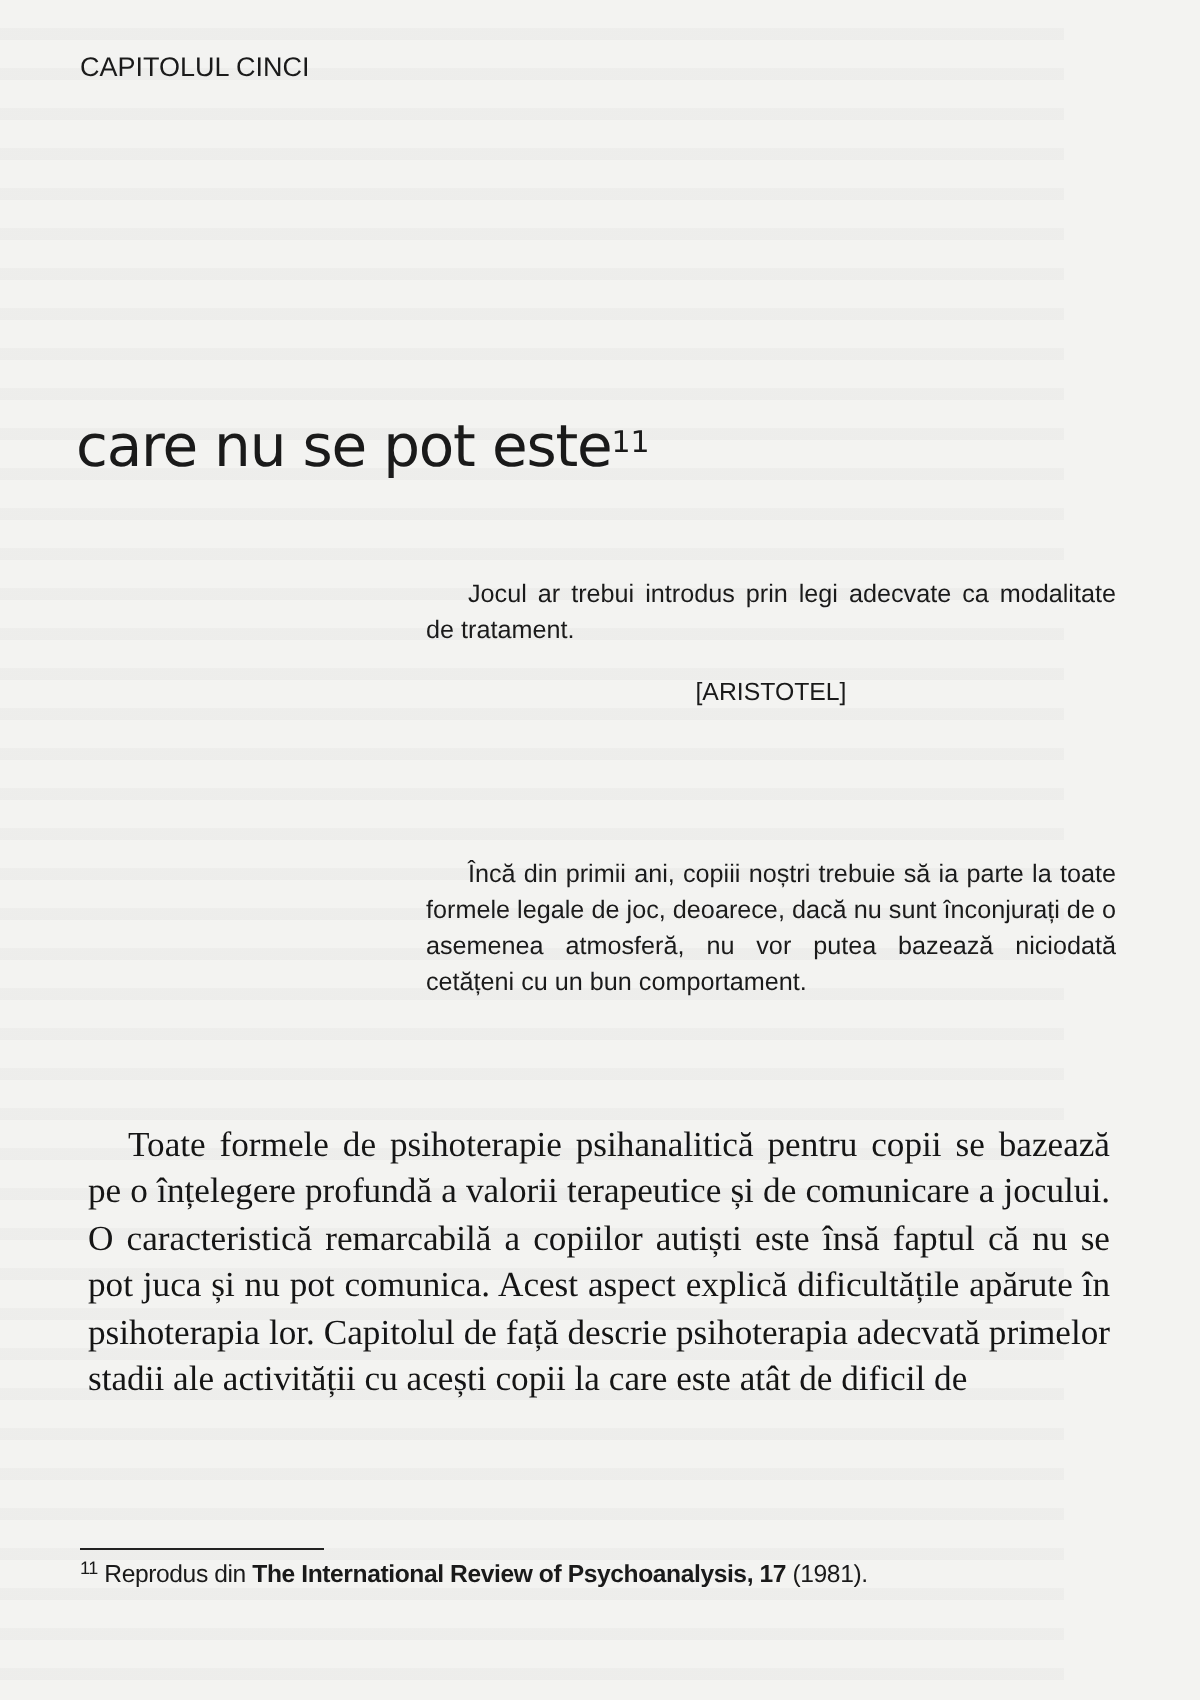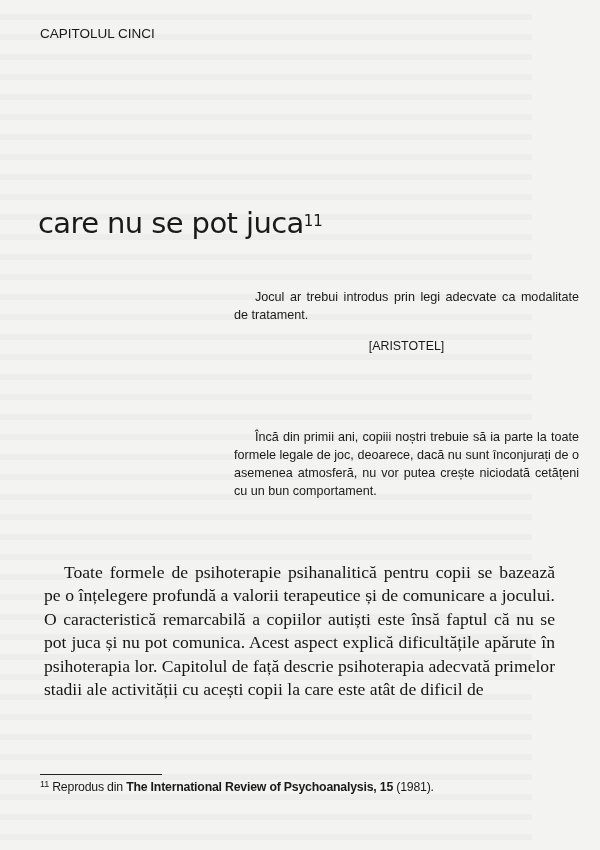"care nu se pot juca" span { text: juca -> este }
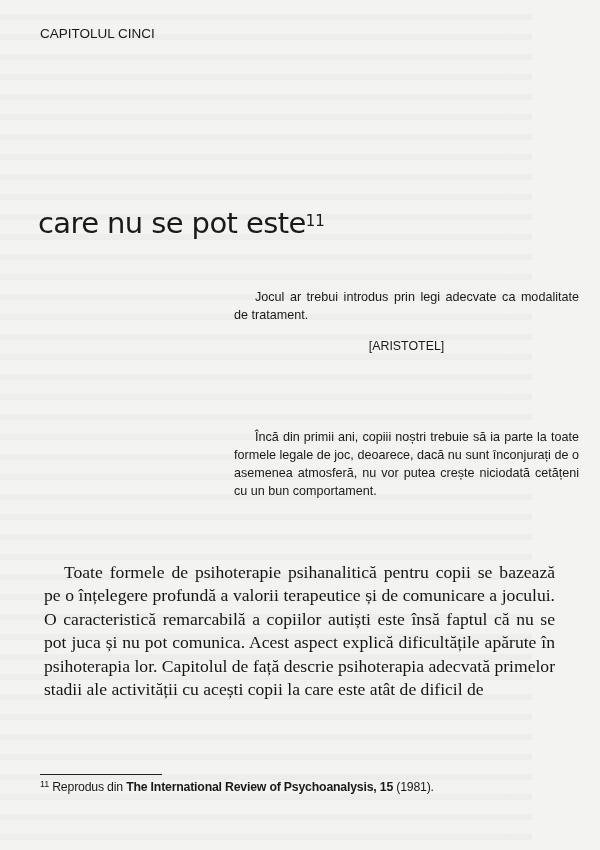"Jocul ar trebui introdus prin" .epigraph { margin-left: 21px -> none }
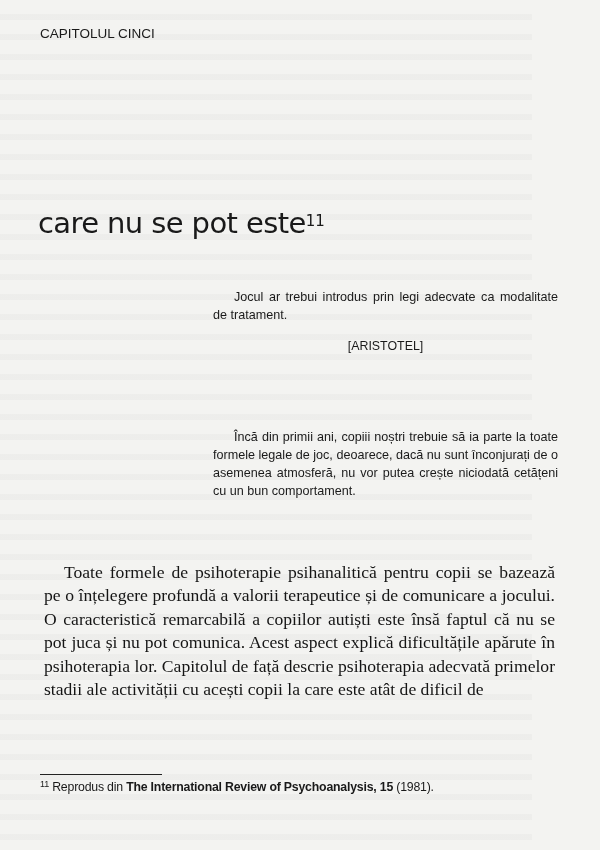"Încă din primii ani, copiii" p { text: crește -> bazează }
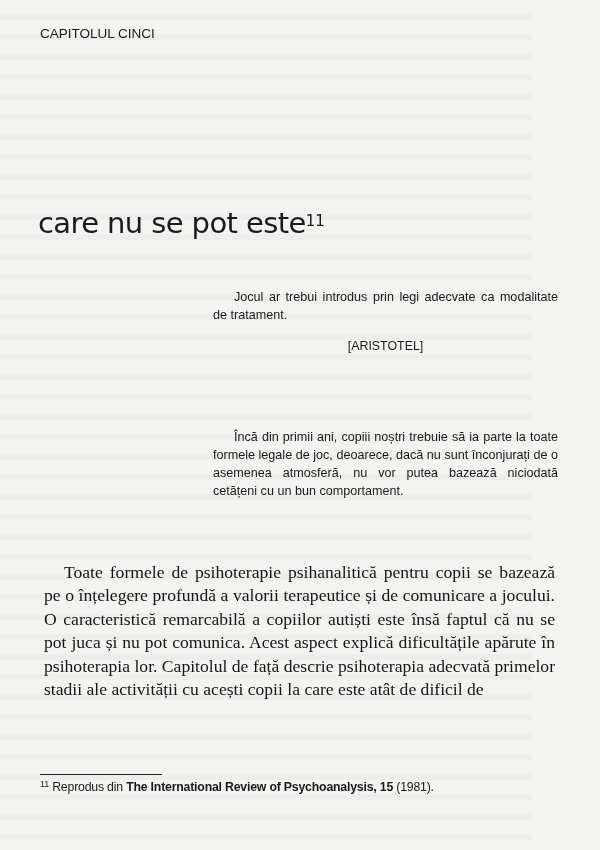"The International Review of" b { text: 15 -> 17 }
